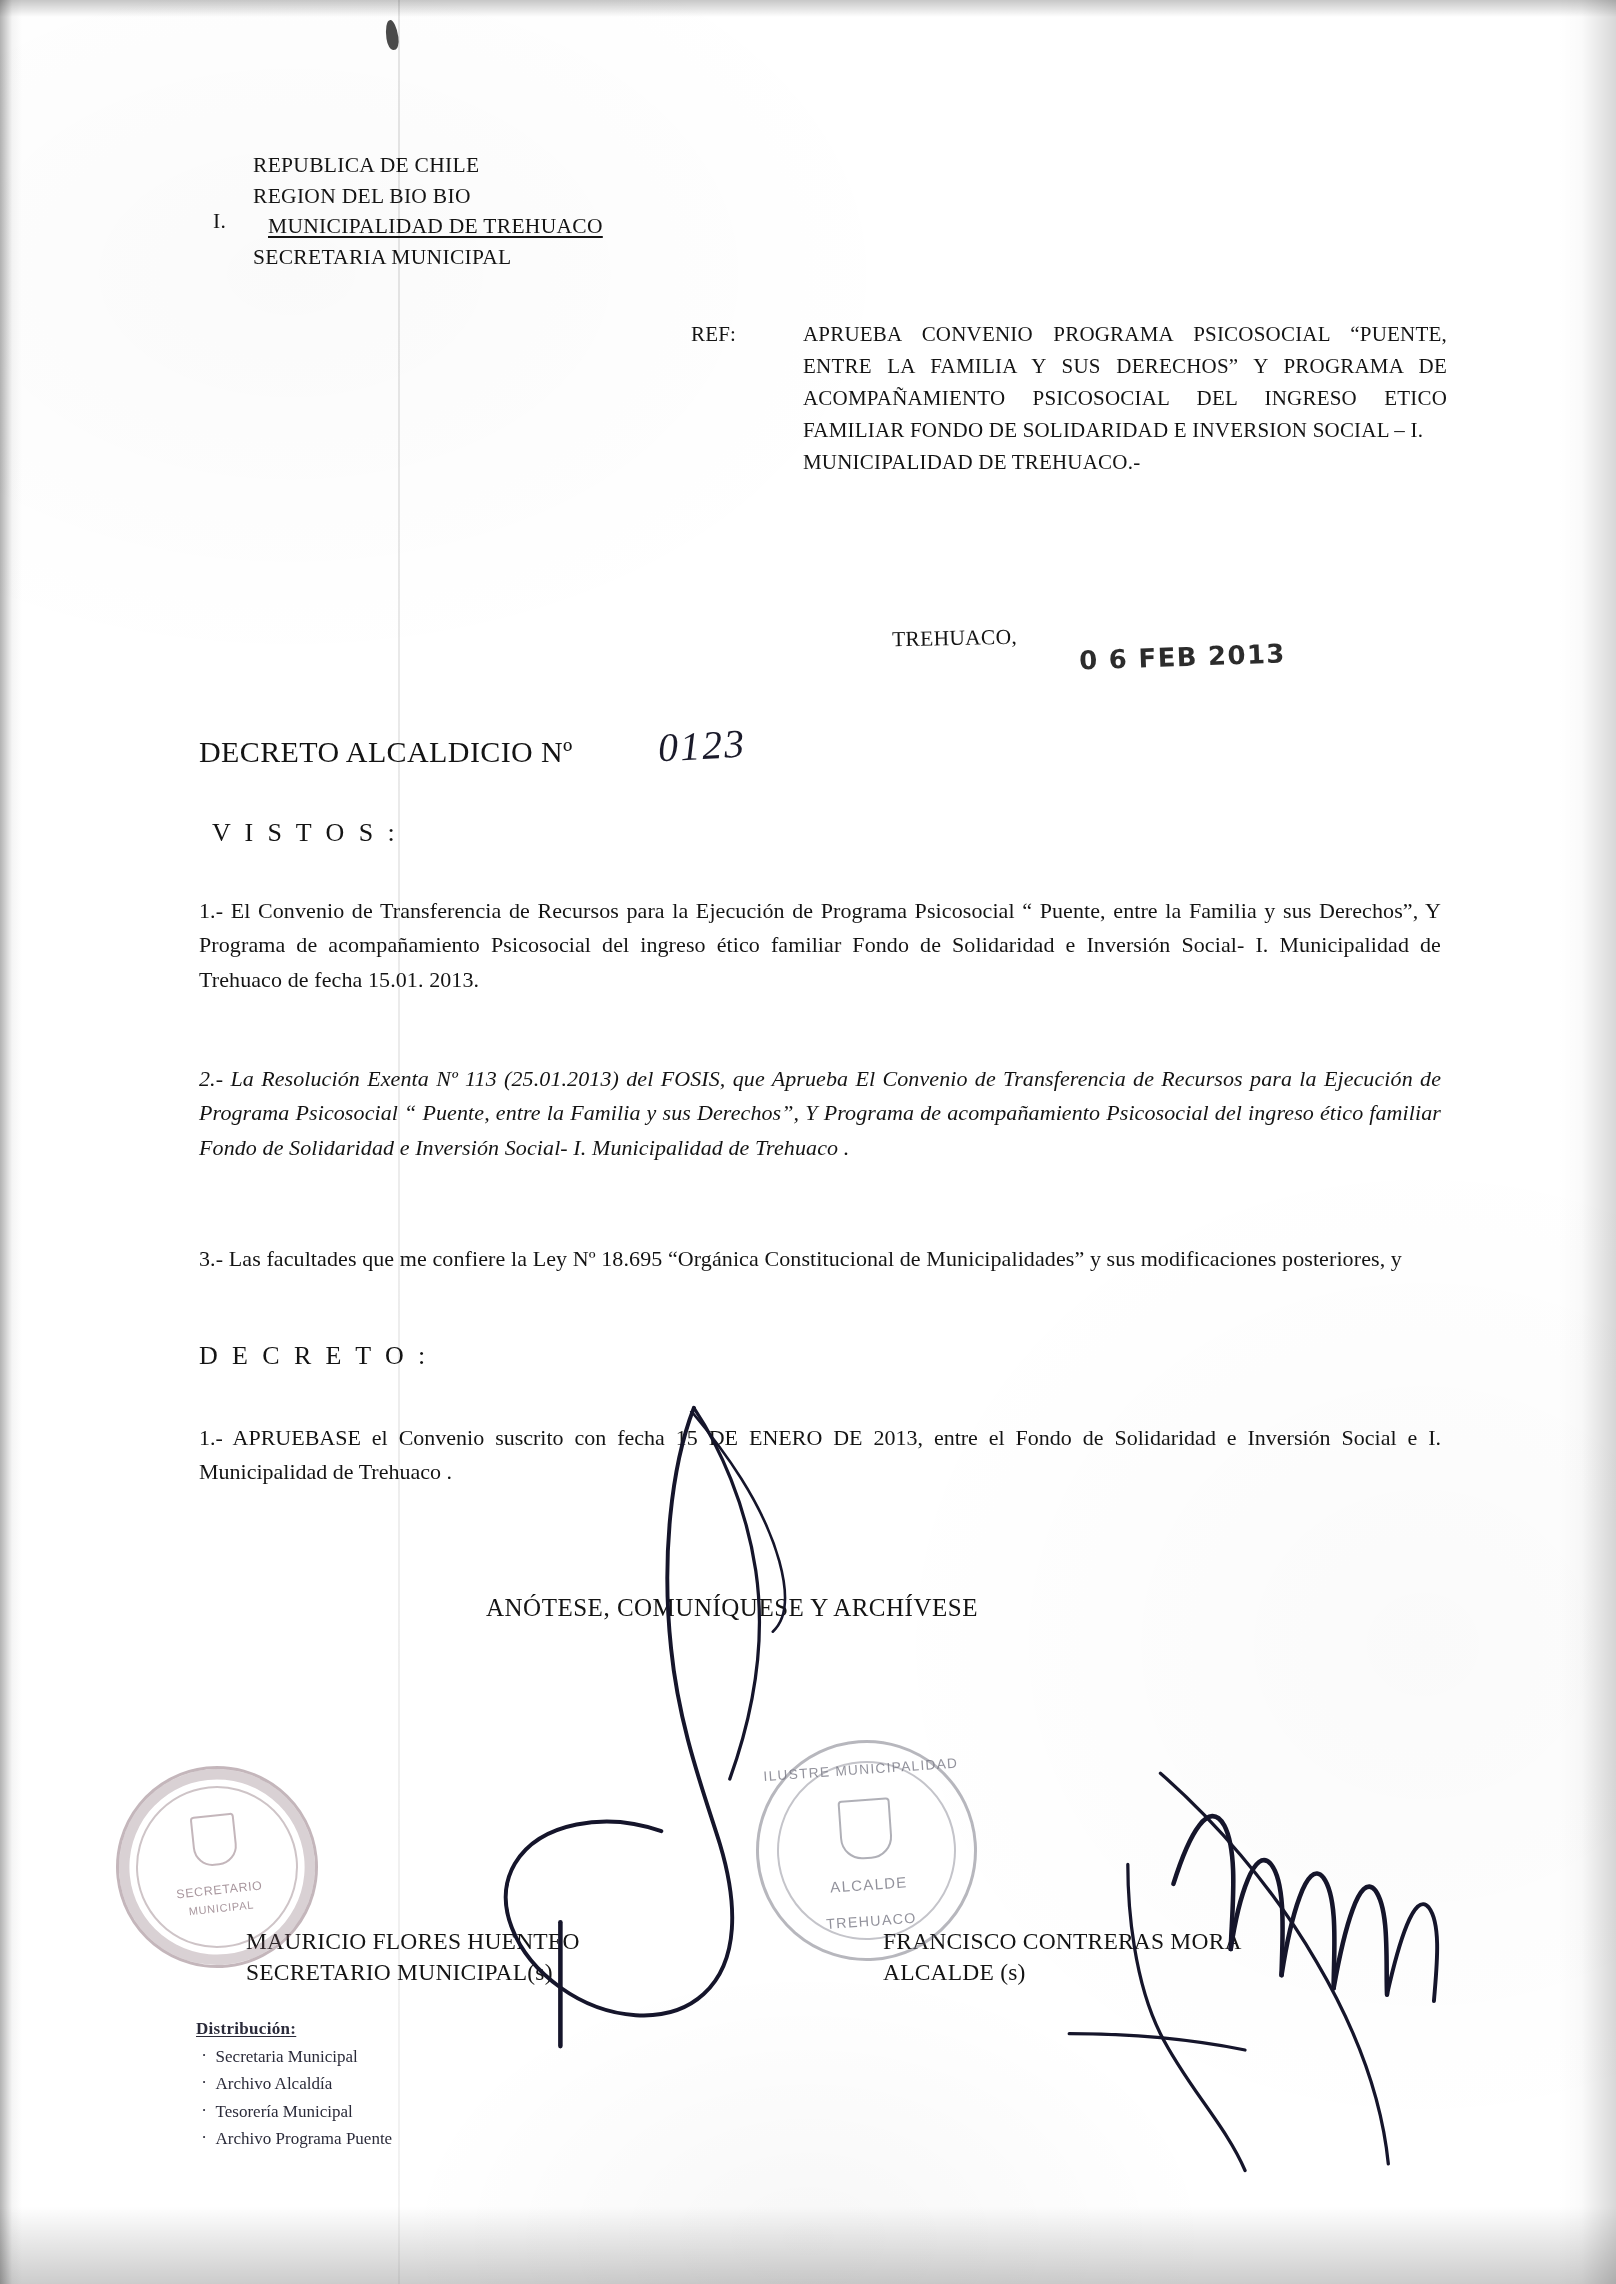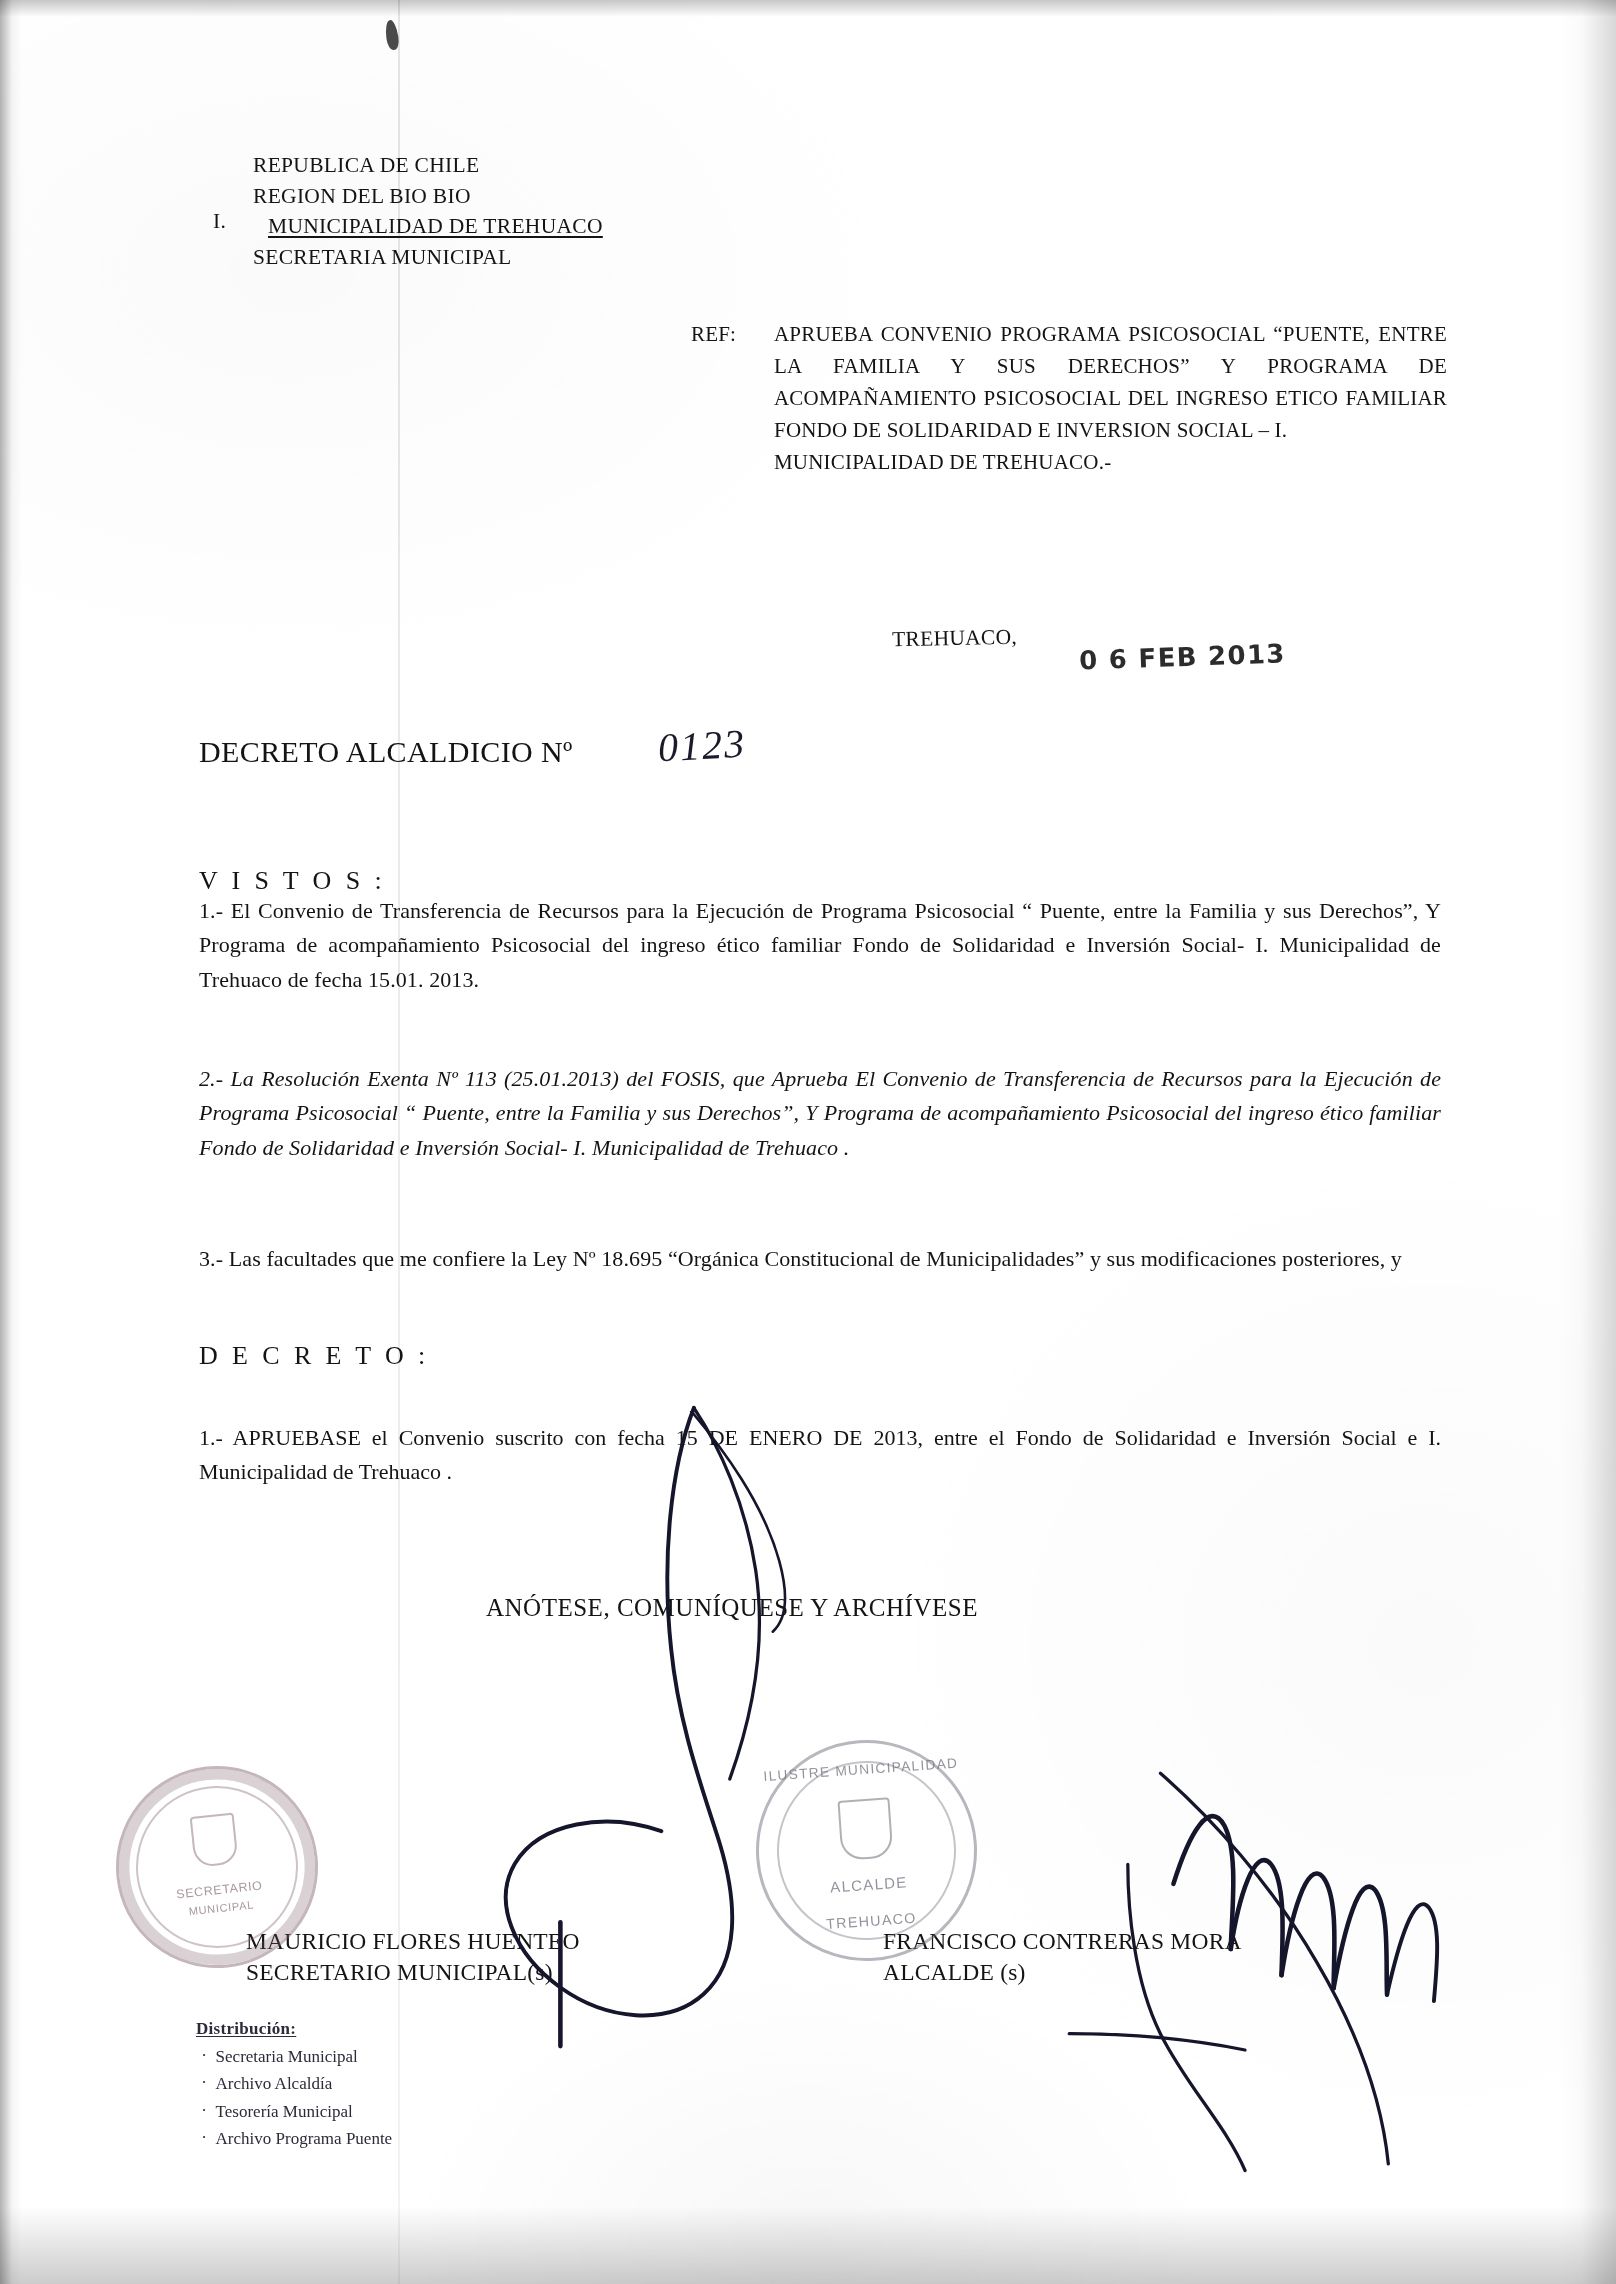"APRUEBA CONVENIO PROGRAMA PSICOSOCIAL" .ref-text { margin-left: 83px -> 112px }
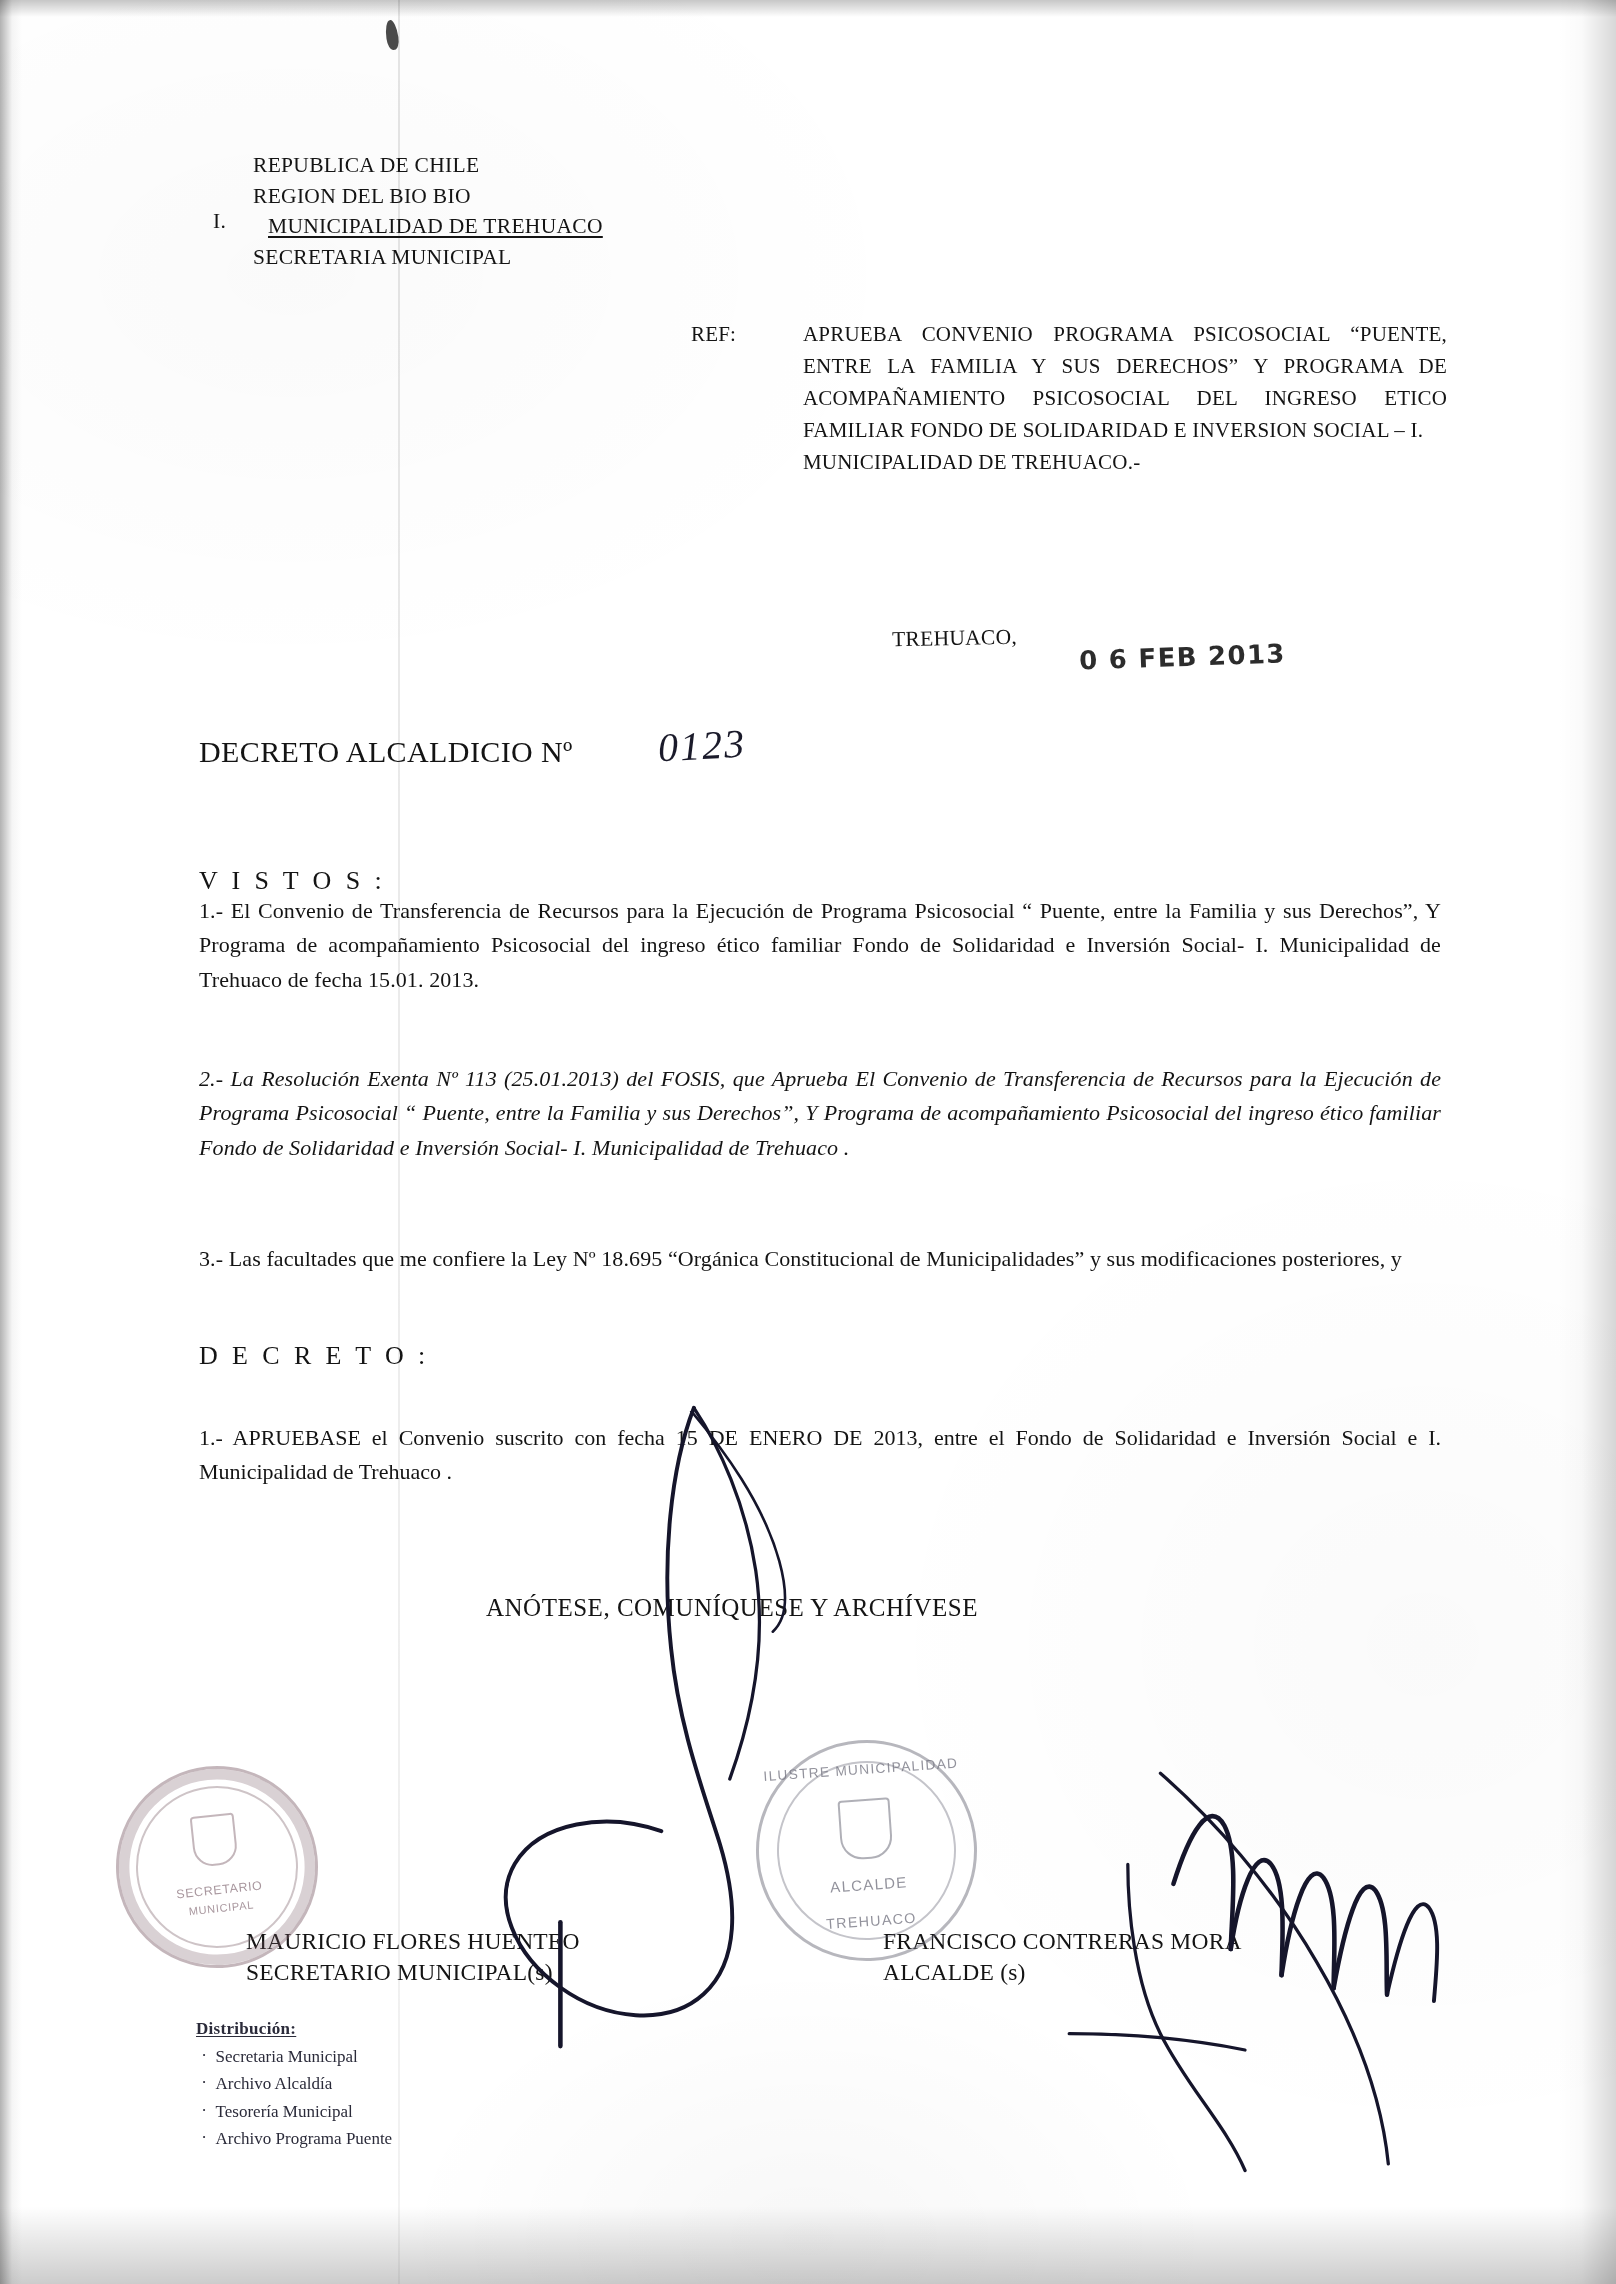"V I S T O" .vistos { left: 199px -> 212px; margin-top: 48px -> none }
